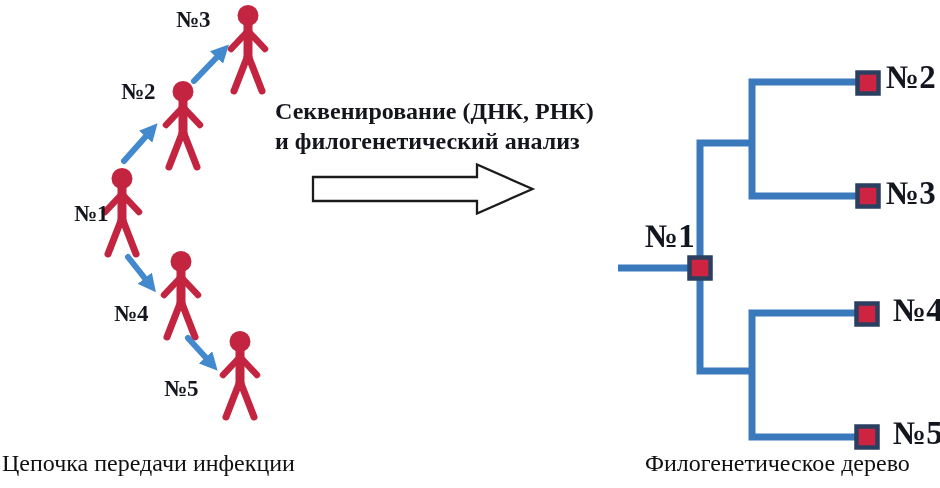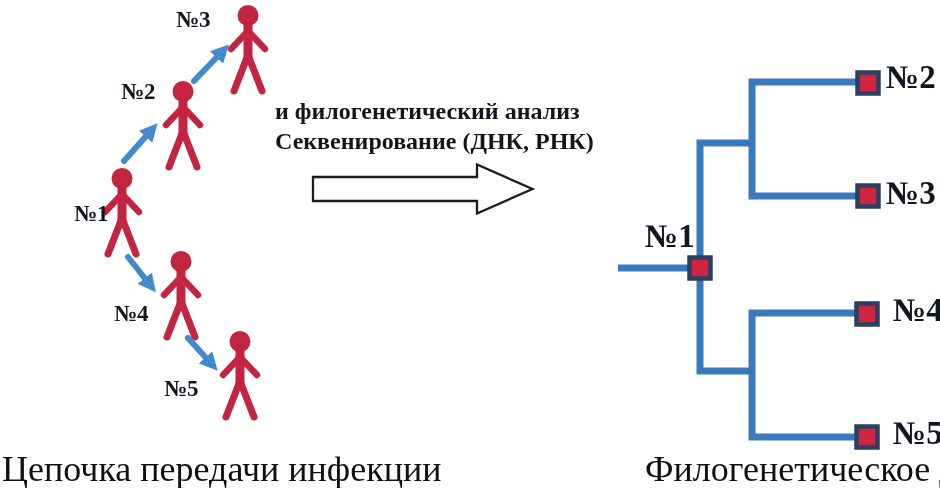"и филогенетический анализ" div { order: before "Секвенирование (ДНК, РНК)" -> after "Секвенирование (ДНК, РНК)" }
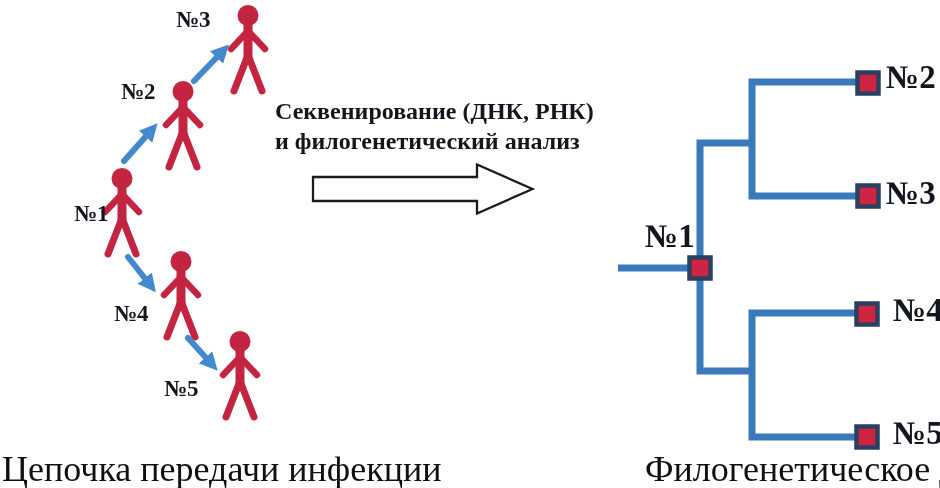"Цепочка передачи инфекции" .caption { font-size: 36px -> 24px }
